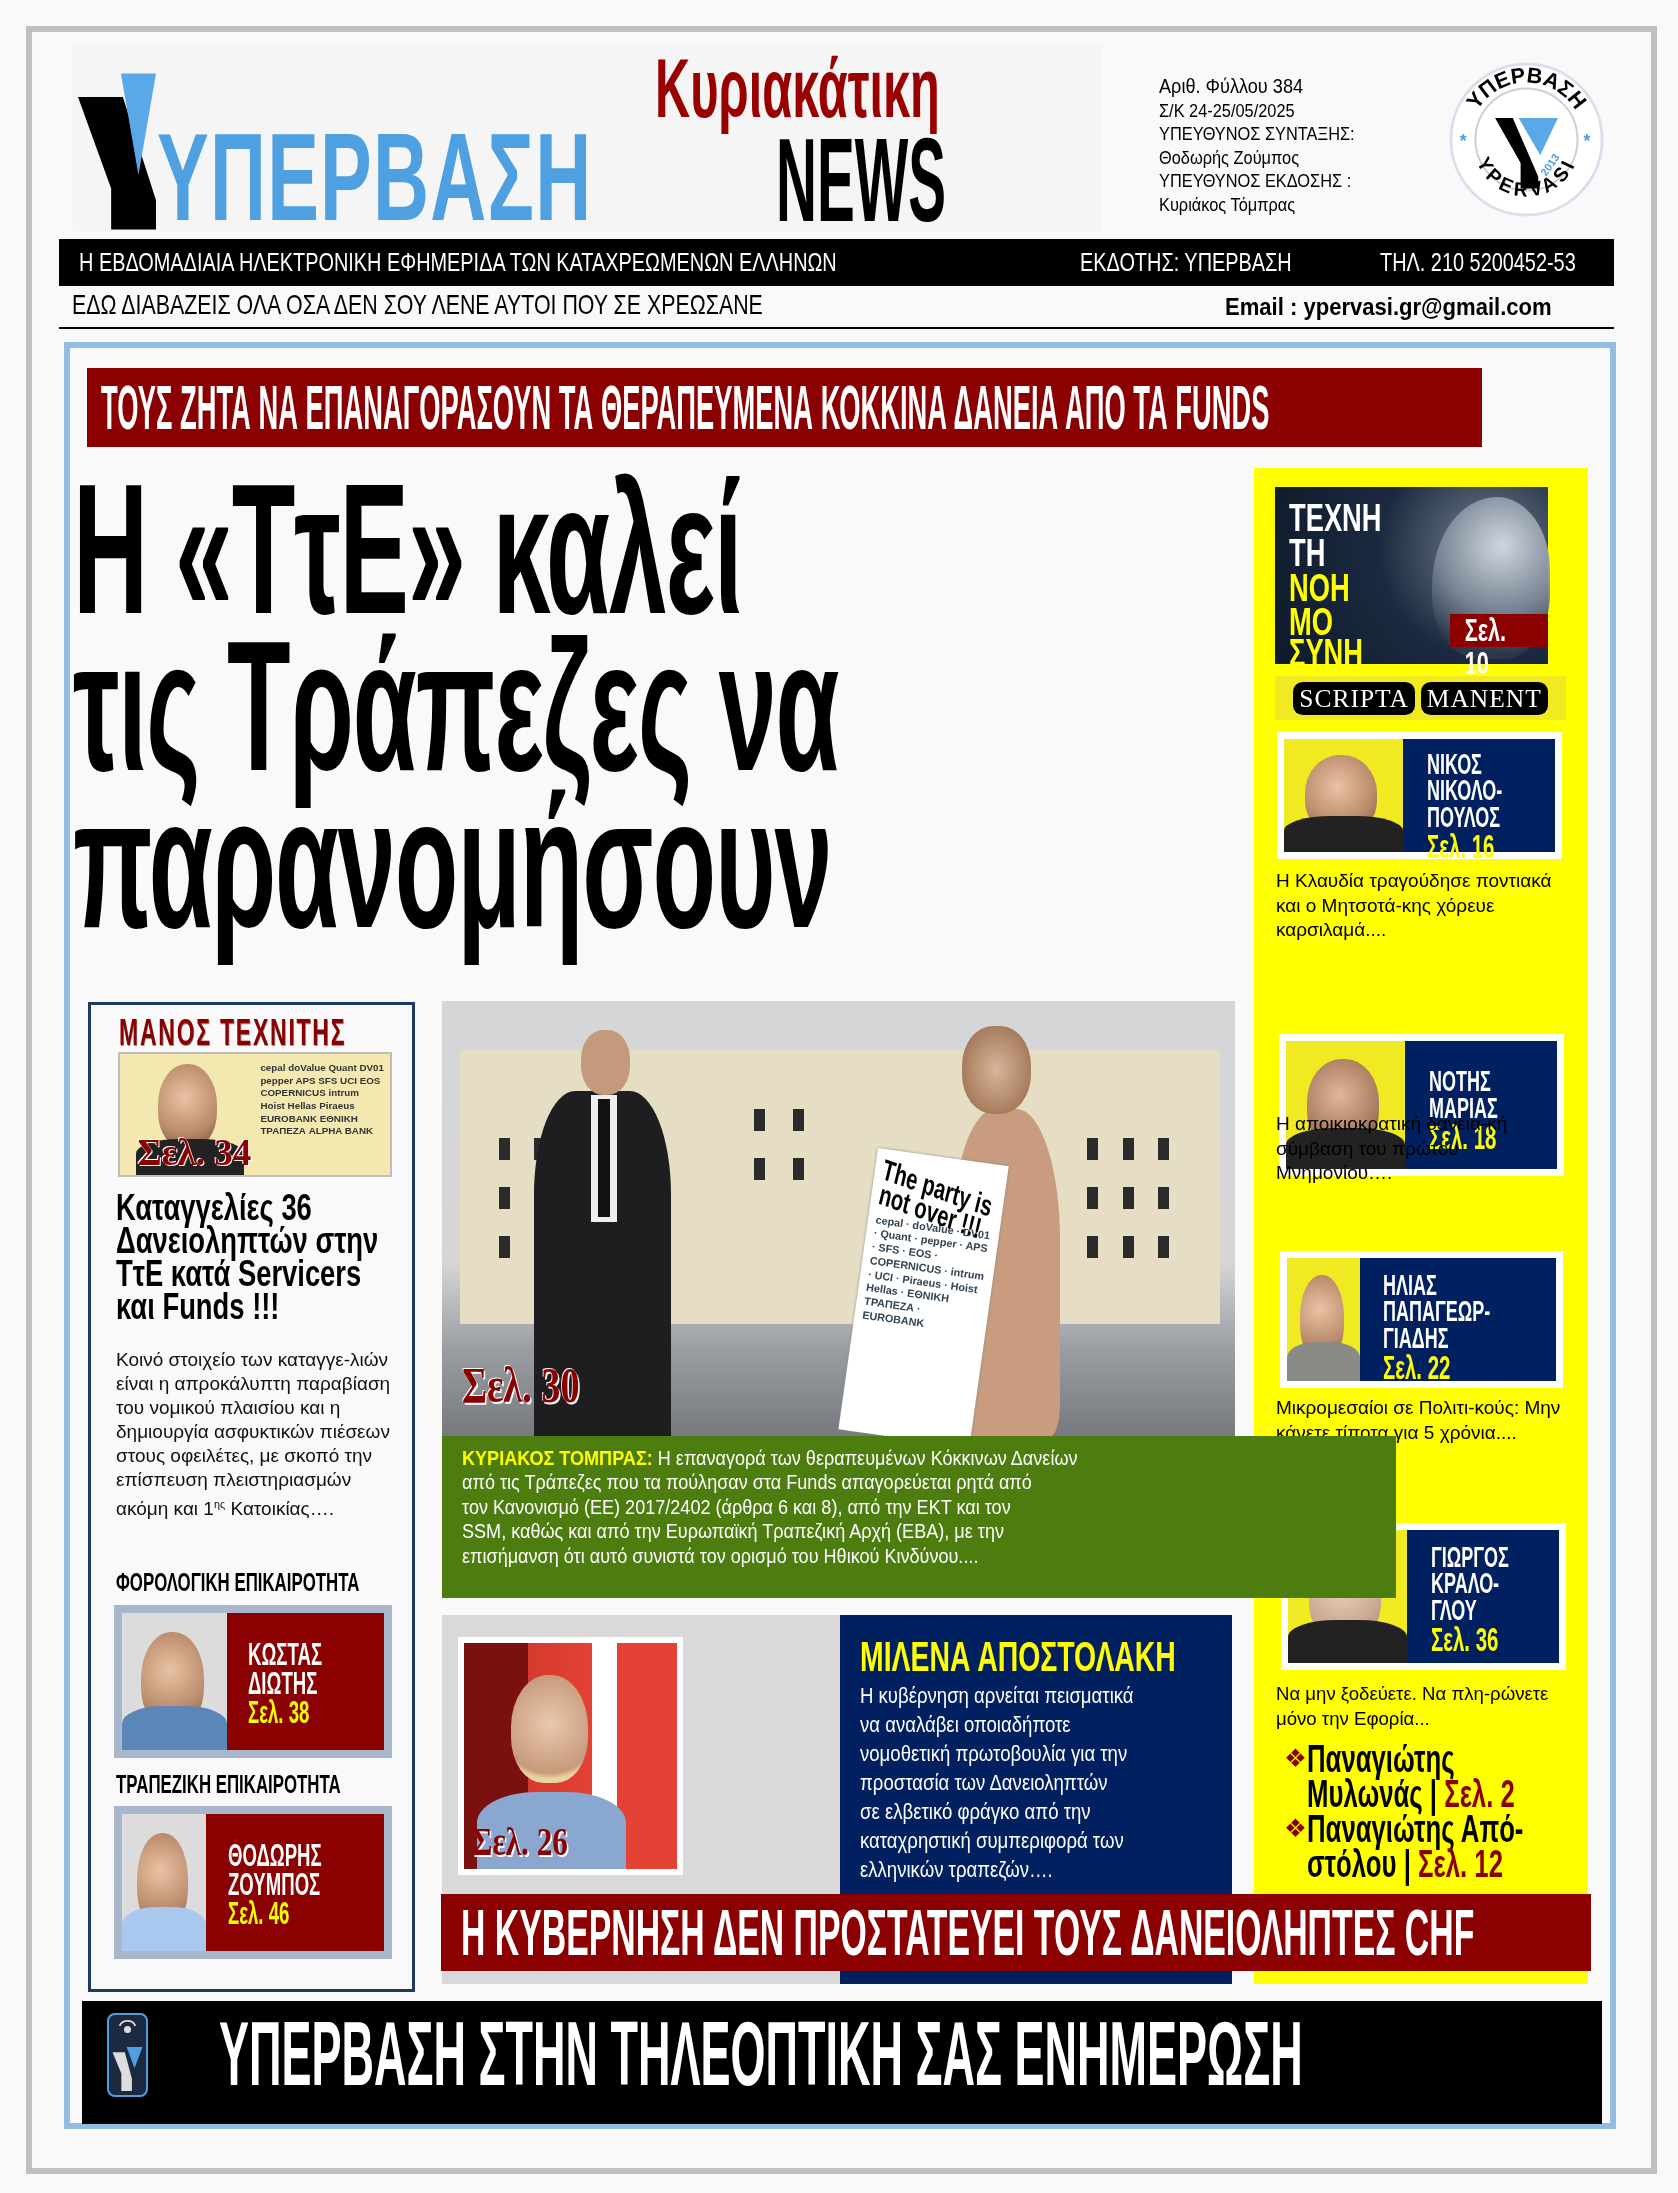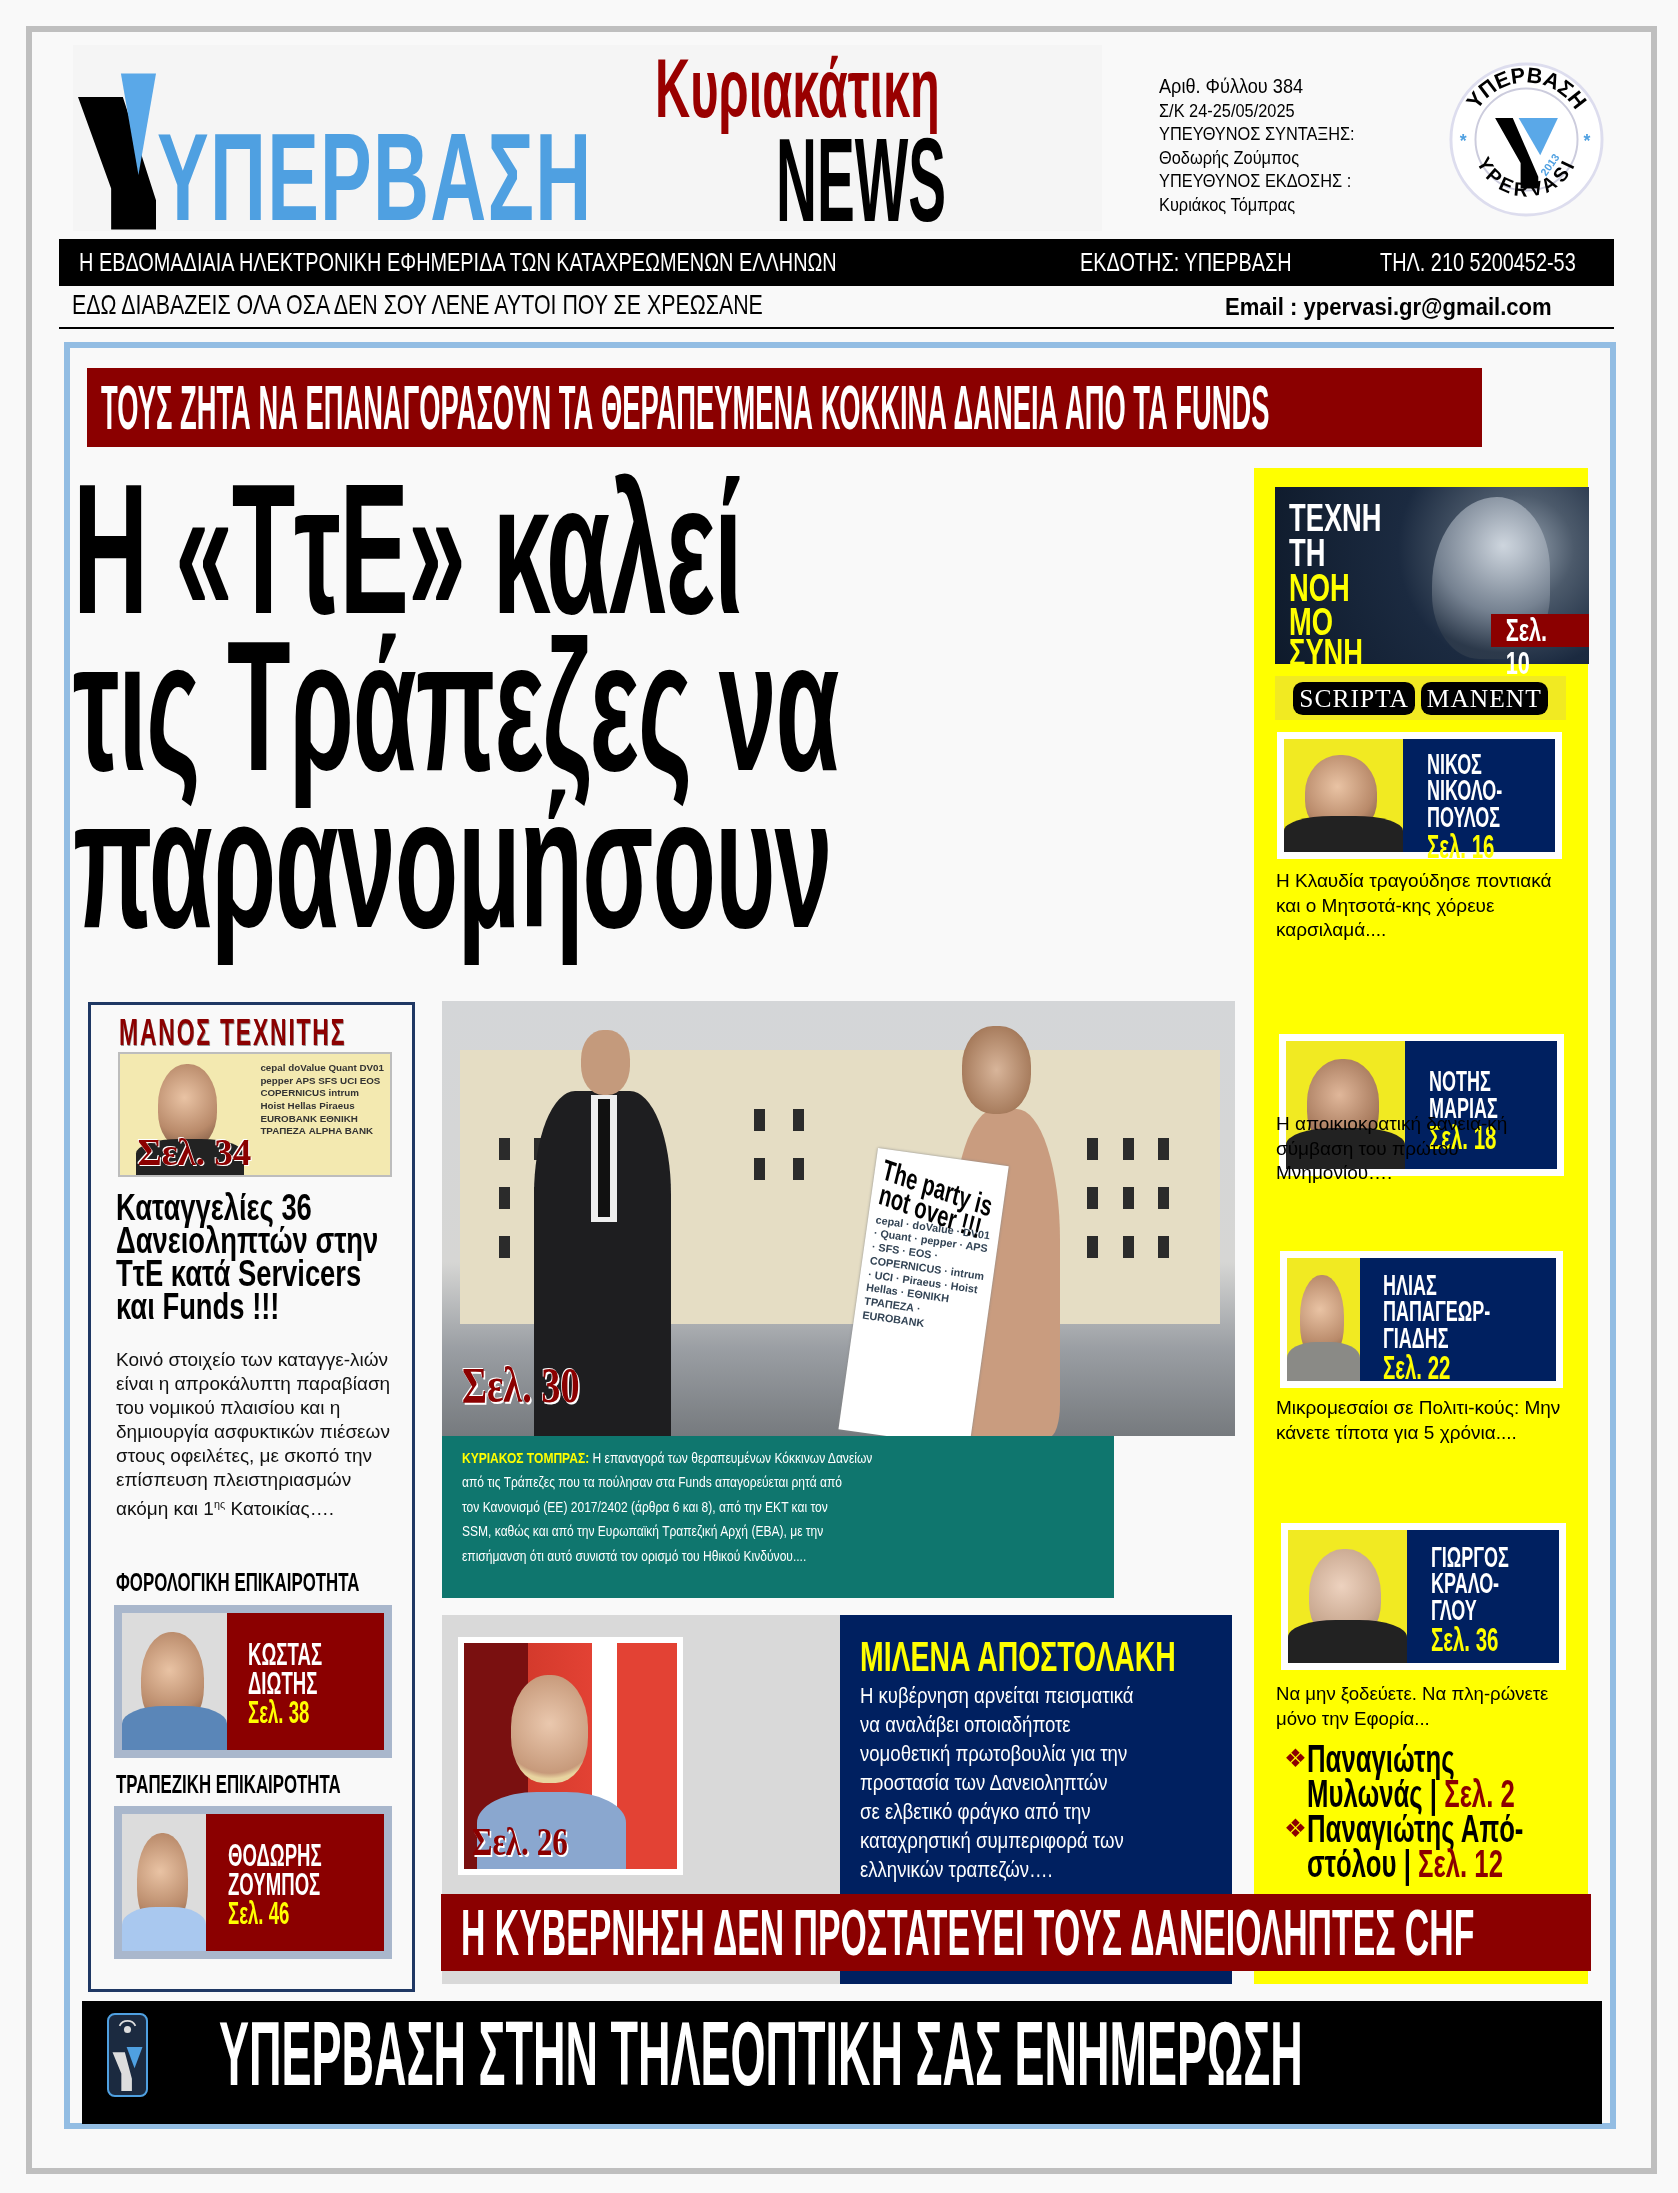"ΤΕΧΝΗ" #ai { width: 314px -> 273px }
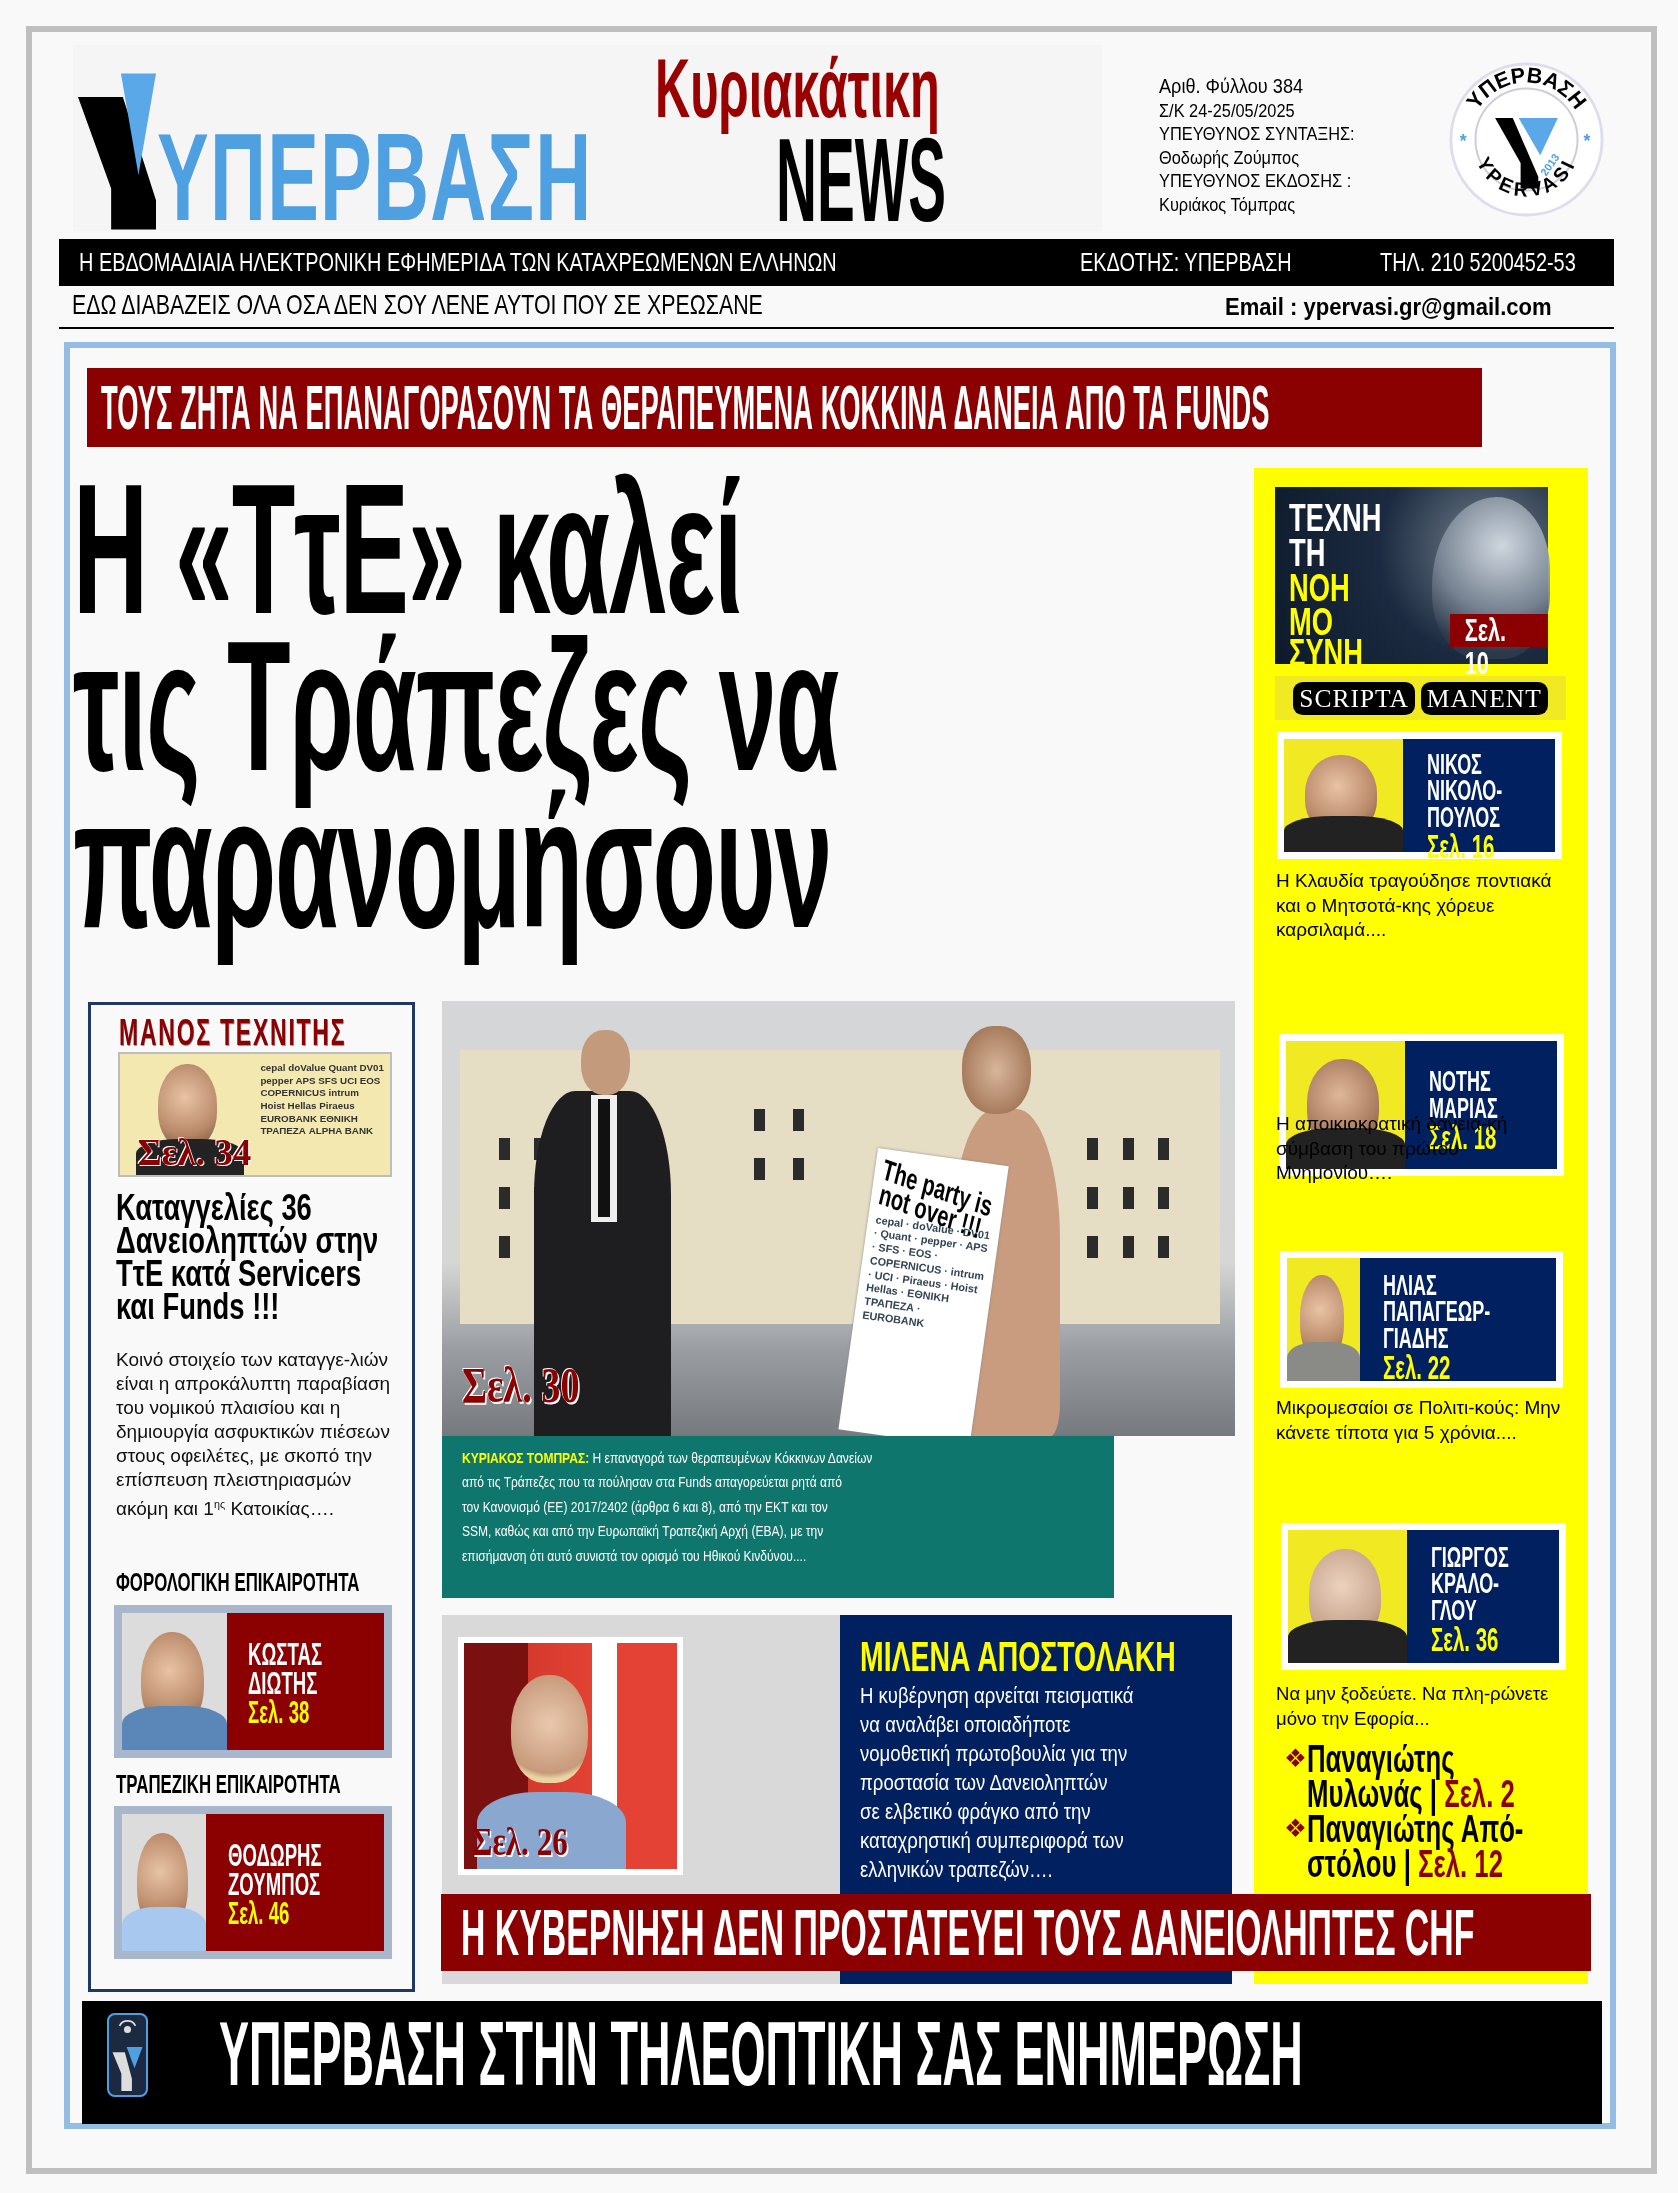"ΚΥΡΙΑΚΟΣ ΤΟΜΠΡΑΣ: Η επαναγορά των" #caption { background: #0f766e -> #4d7c0f; font-size: 14px -> 21px; width: 672px -> 954px }
